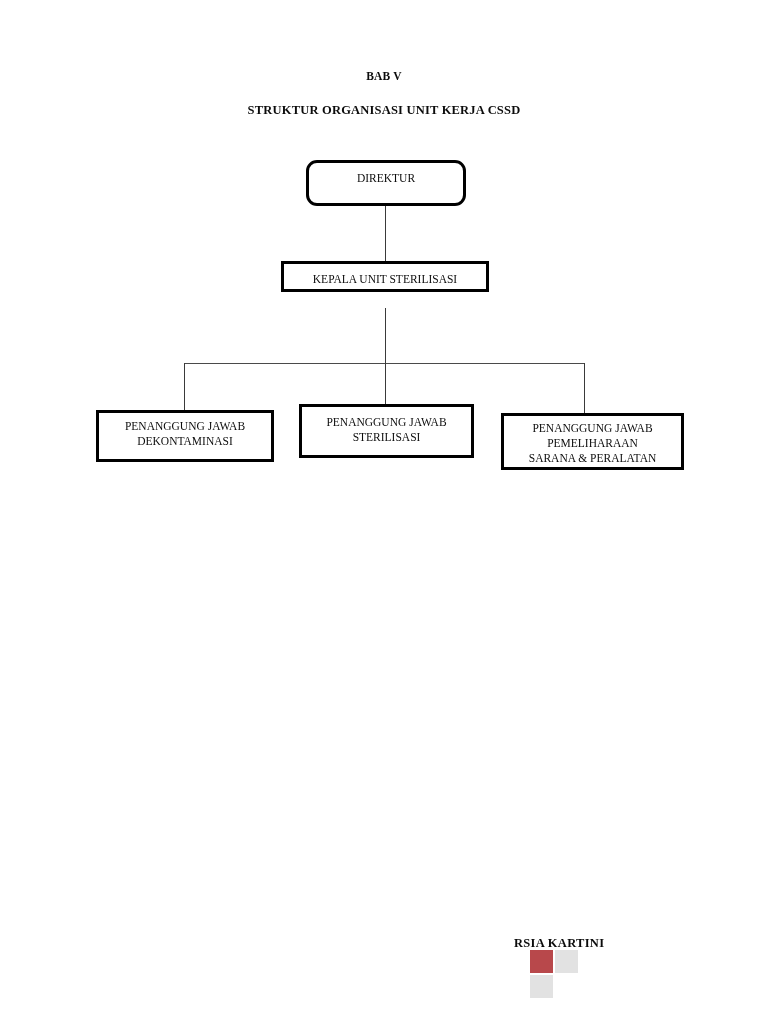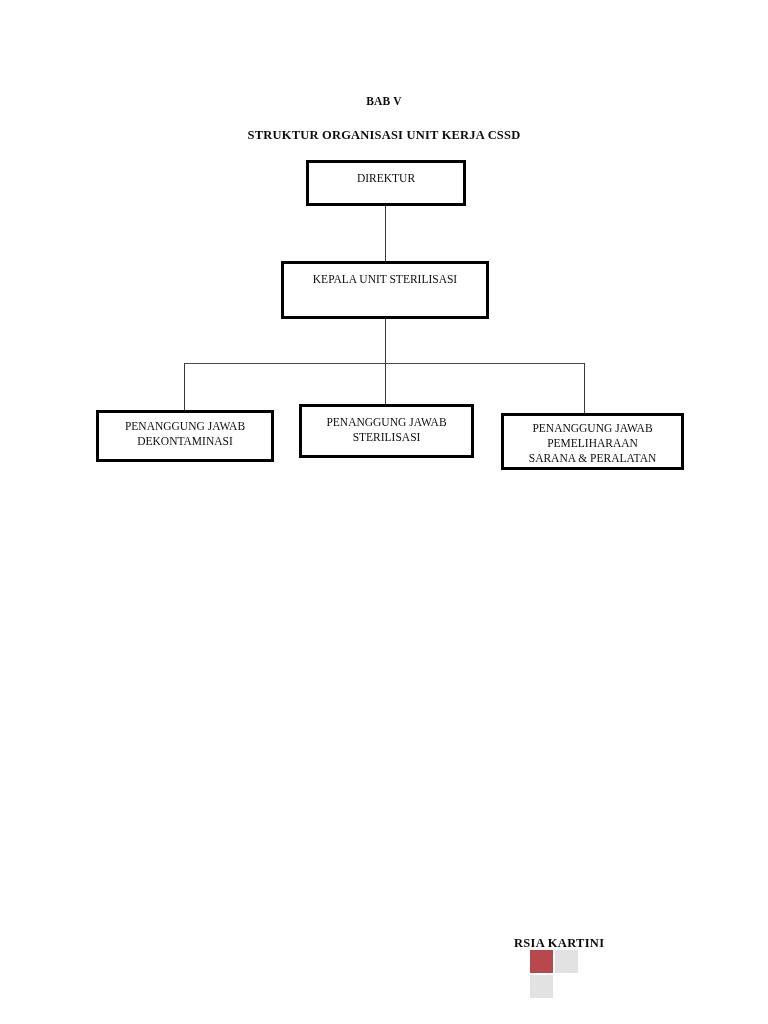"BAB V" .heading { margin-top: 25px -> none }
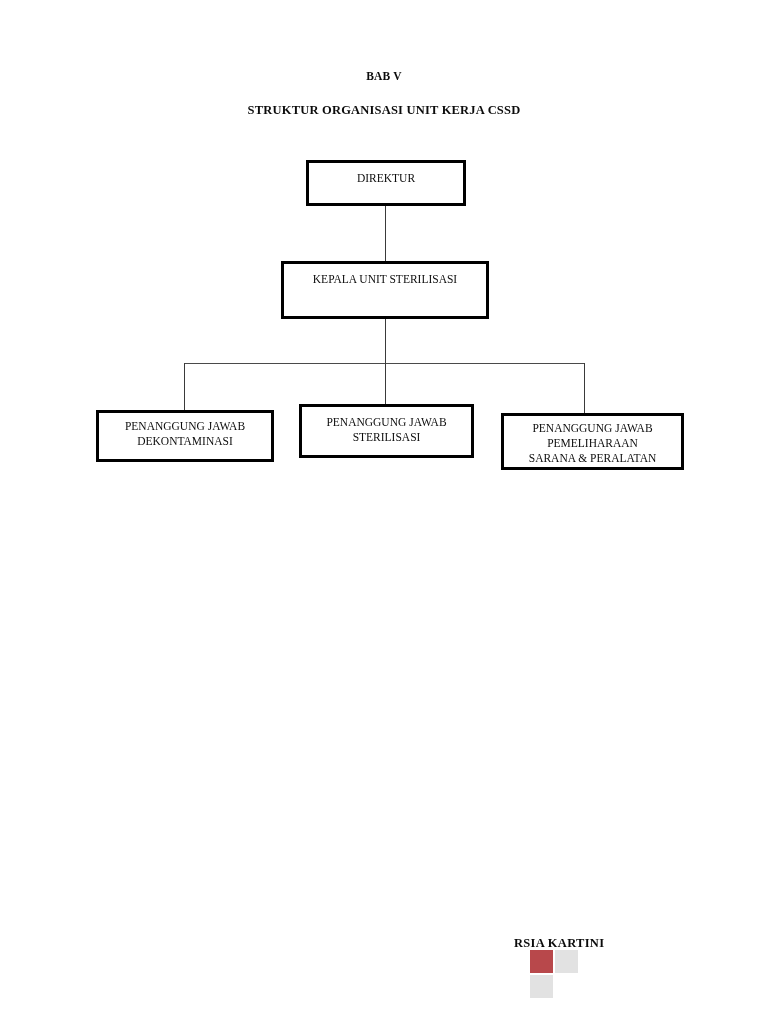"DIREKTUR" #node-direktur { border-radius: none -> 11px }
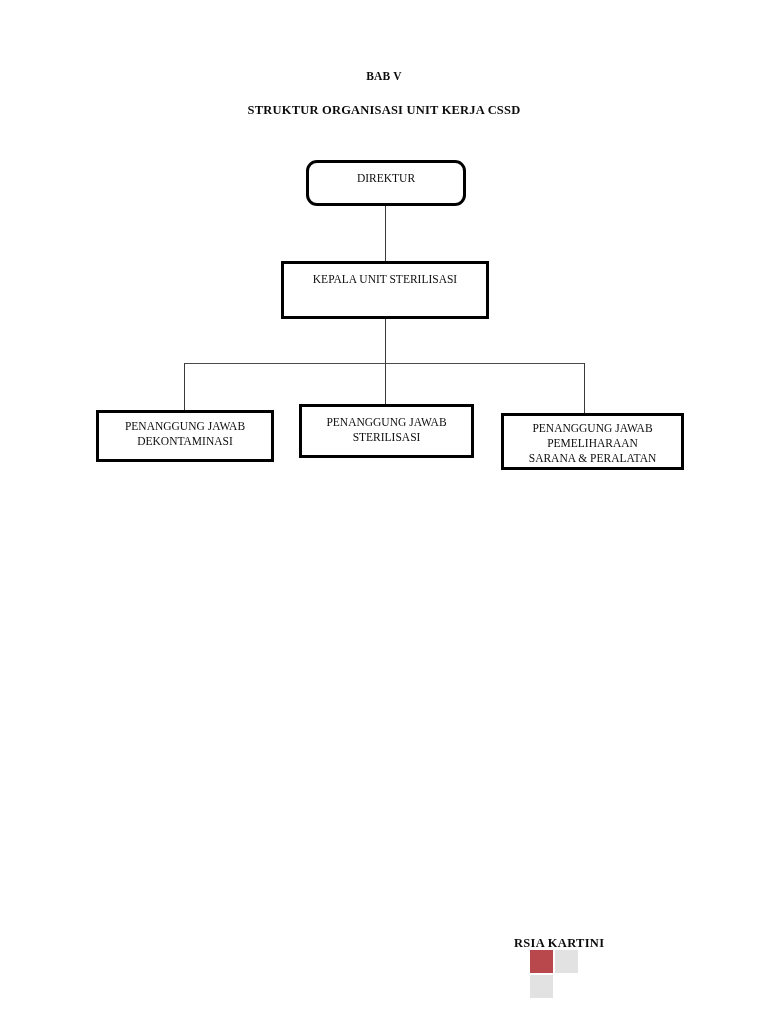"KEPALA UNIT STERILISASI" #node-kepala { height: 58px -> 31px }
